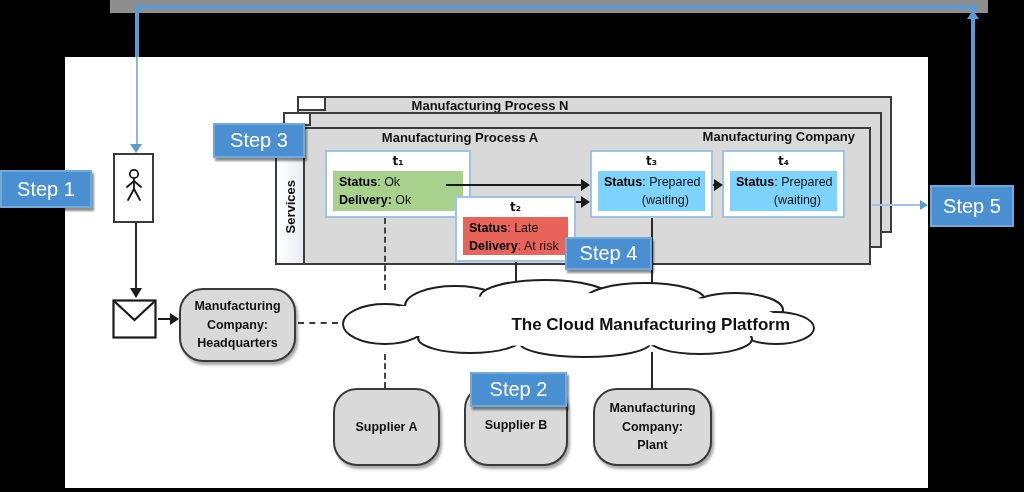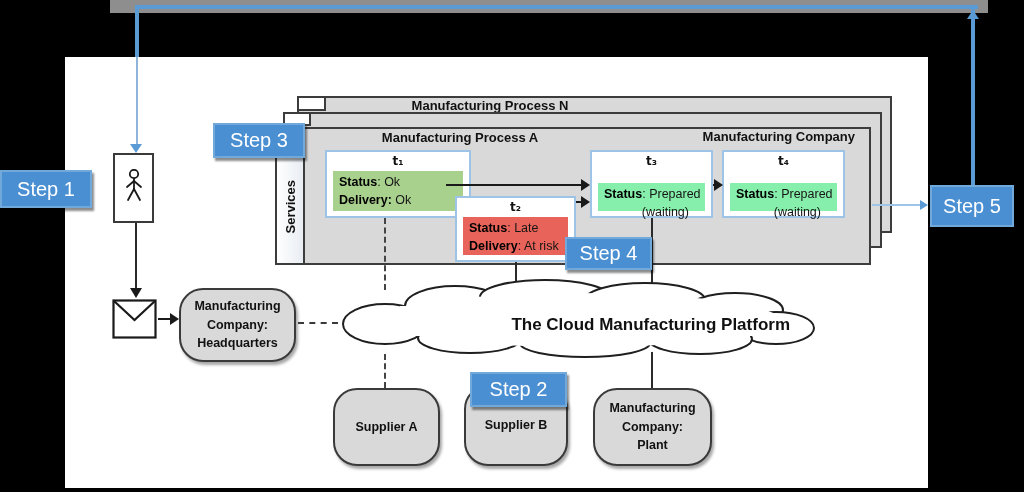"Status: Prepared" .yellow { background: #86efac -> #7dd3fc; margin-top: 12px -> none }
